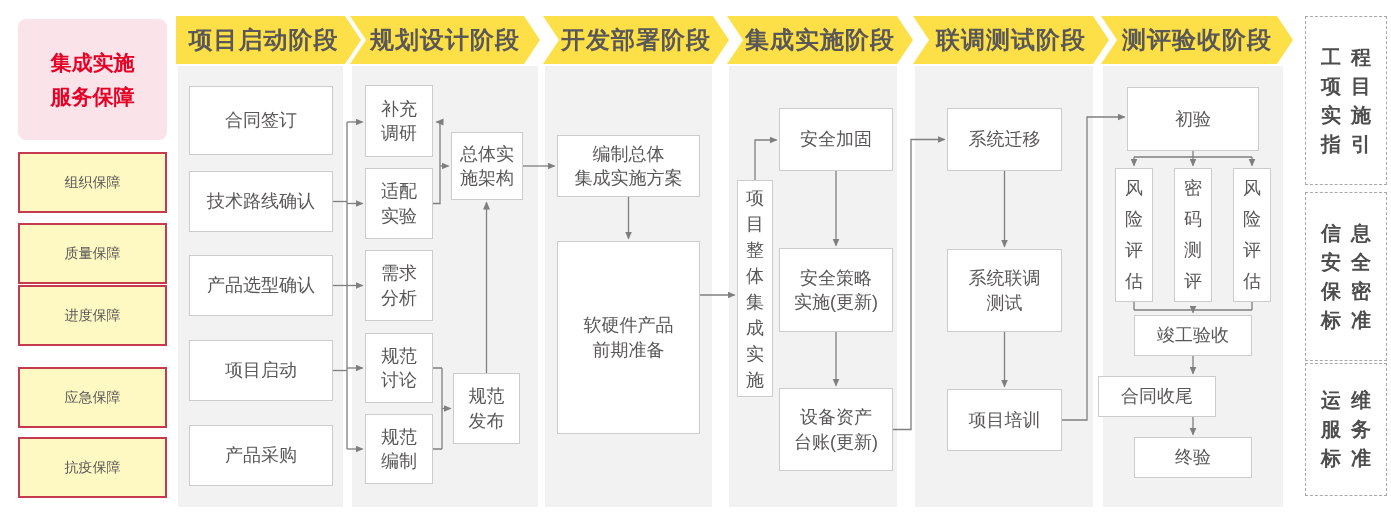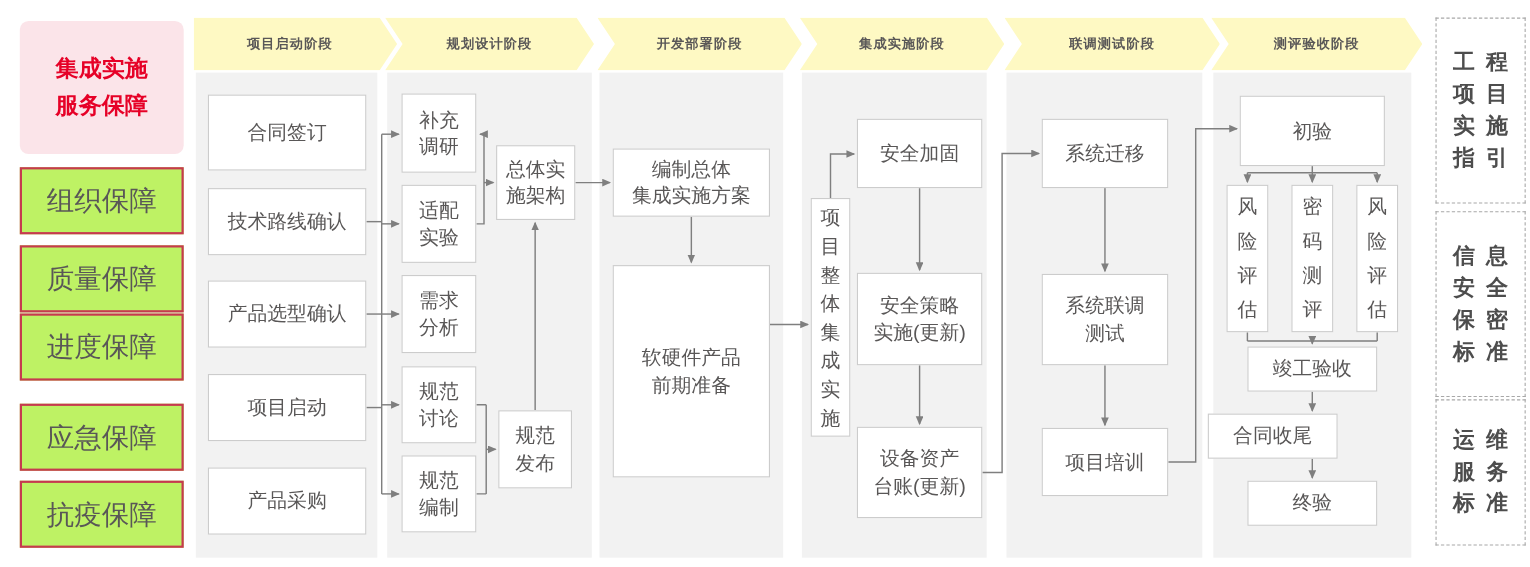"项目启动阶段" .hdr { background: #fef9c3 -> #fde047; font-size: 12px -> 24px }
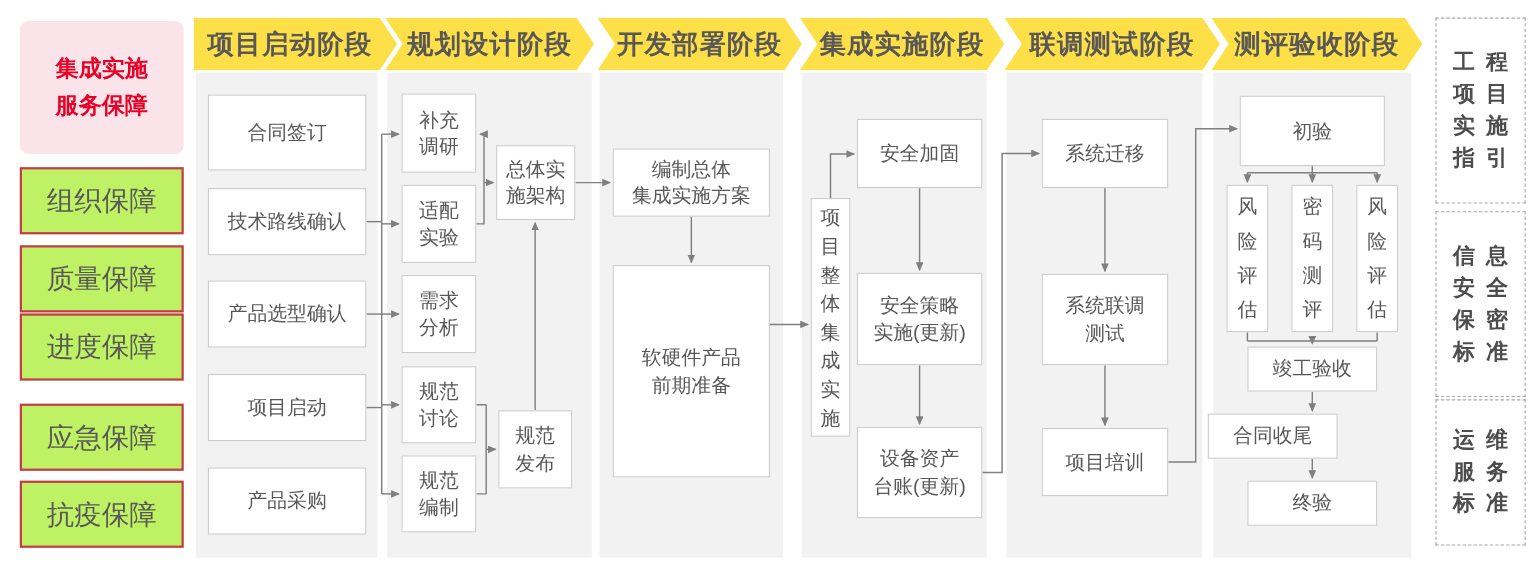"组织保障" .s-item { background: #bef264 -> #fef9c3; font-size: 25px -> 14px }
